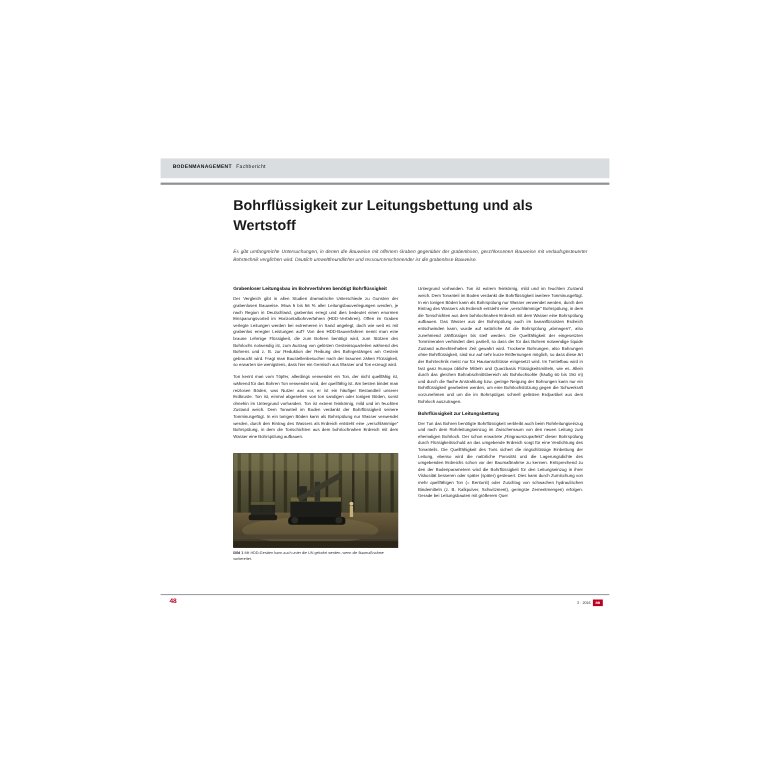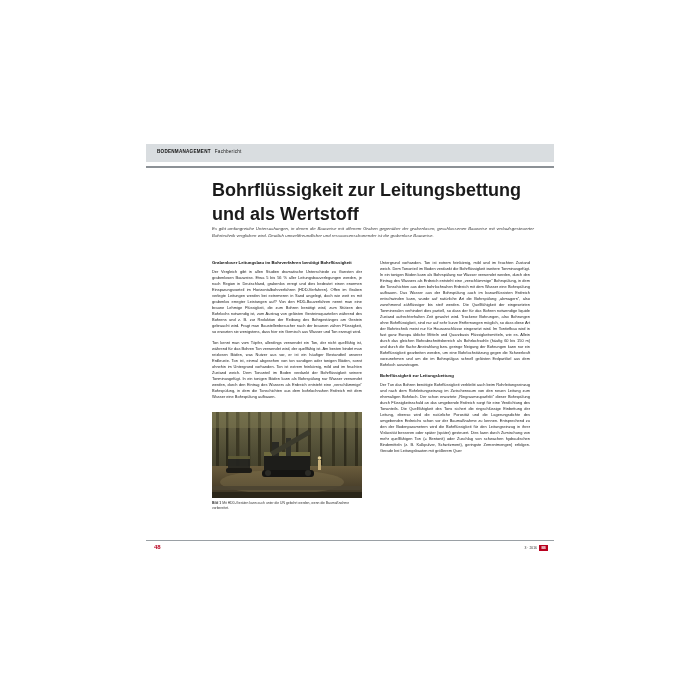"Bohrflüssigkeit zur Leitungsbettung und" .title { font-size: 18px -> 13px }
